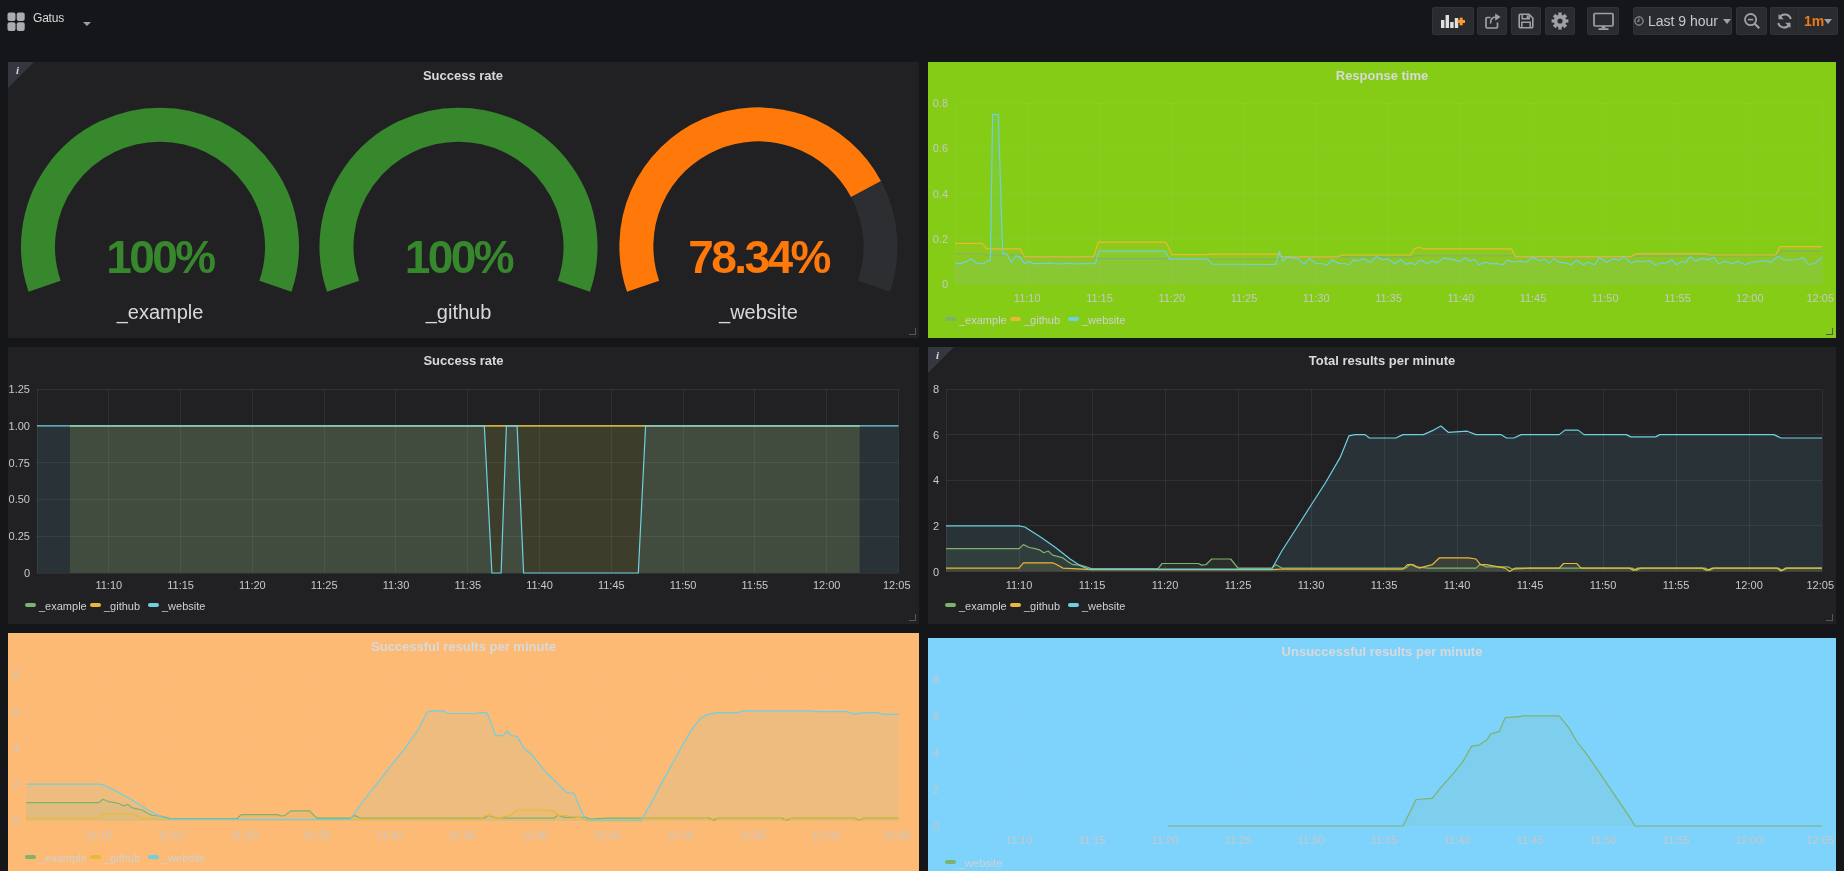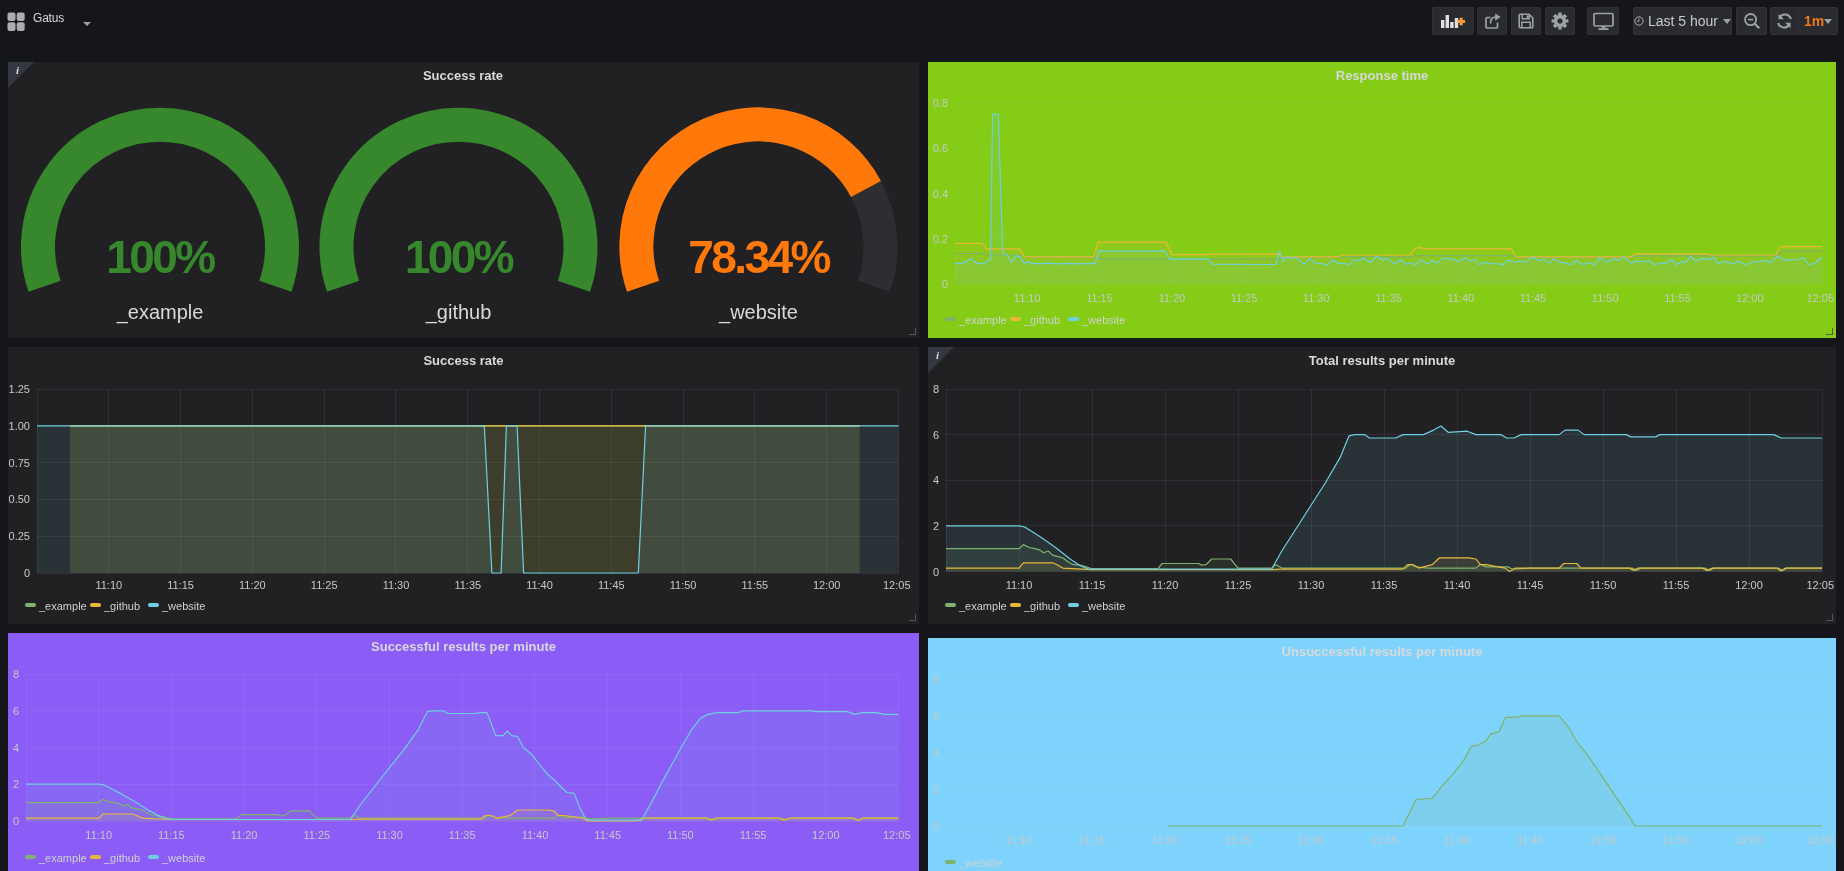"Last 5 hour" span { text: 5 -> 9 }
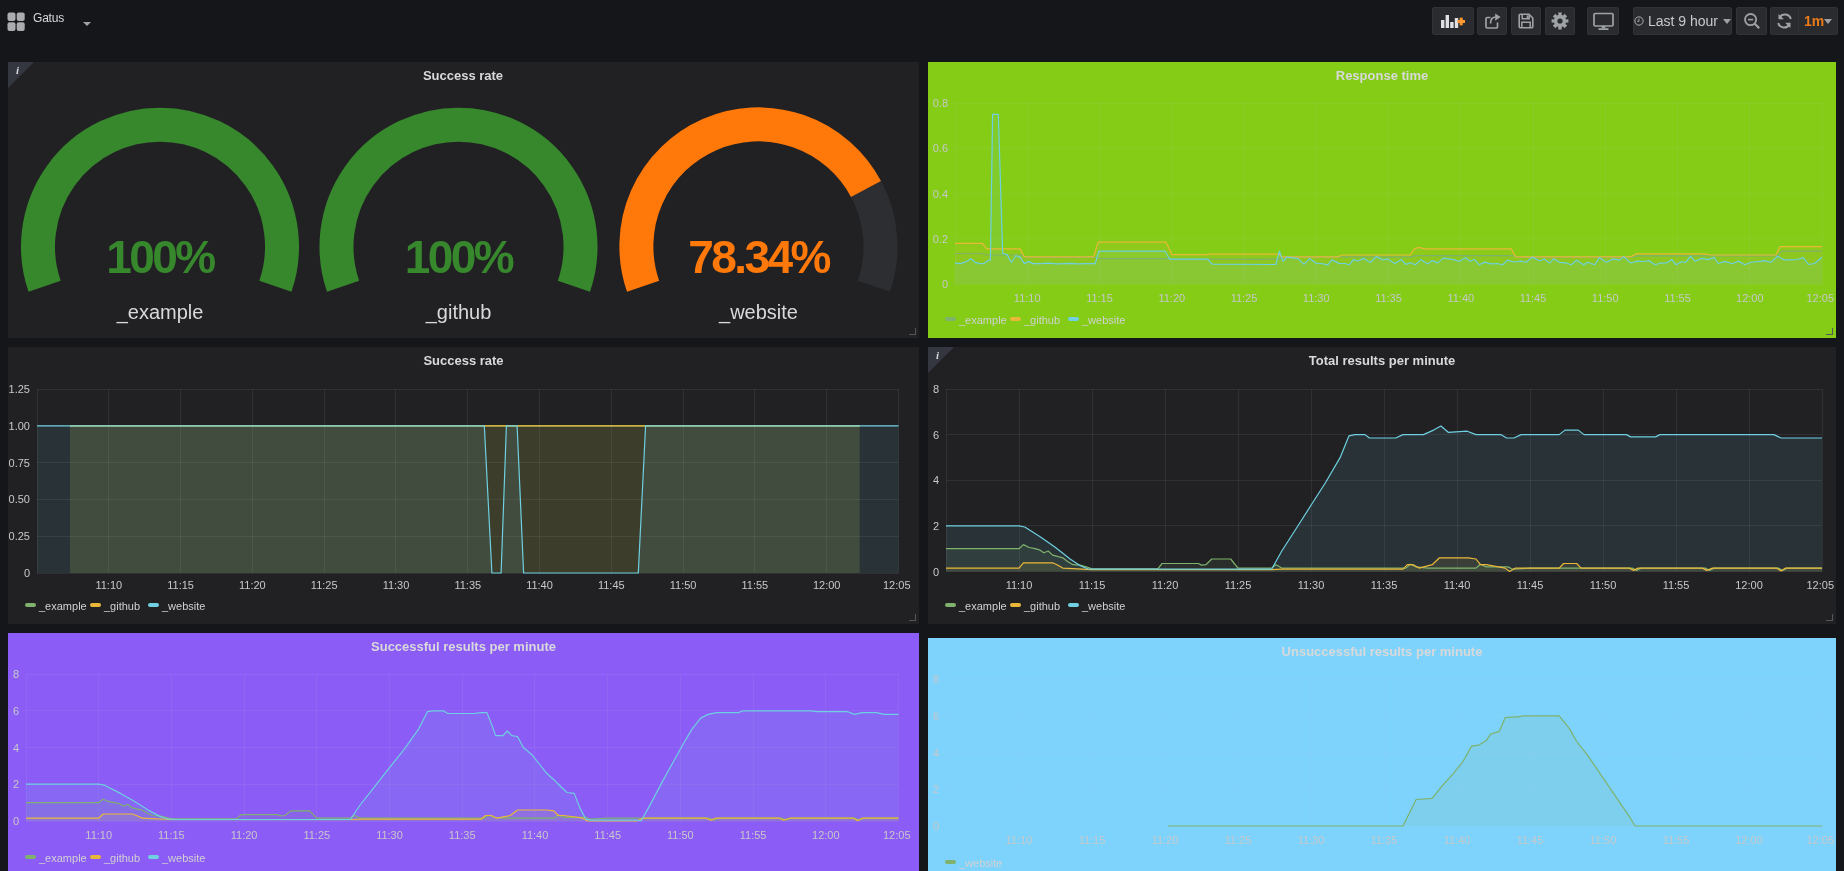"Successful results per minute" div { background: #8b5cf6 -> #fdba74 }
